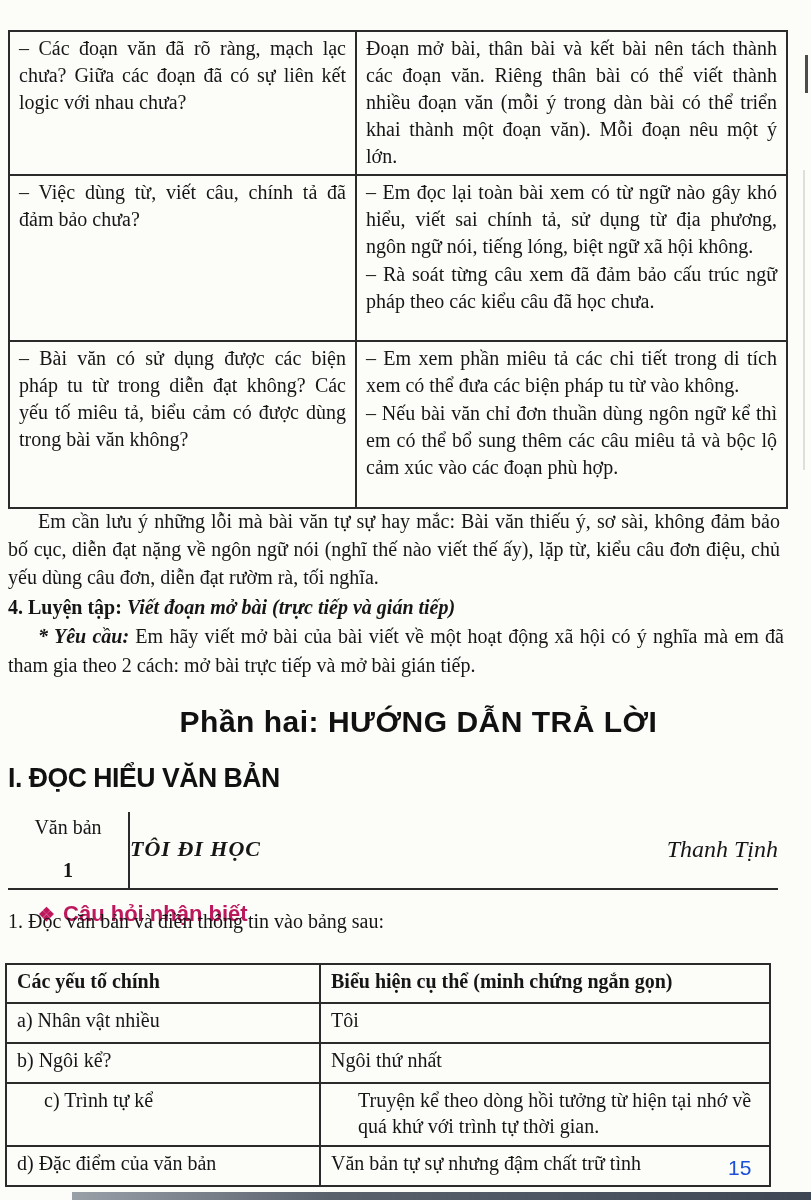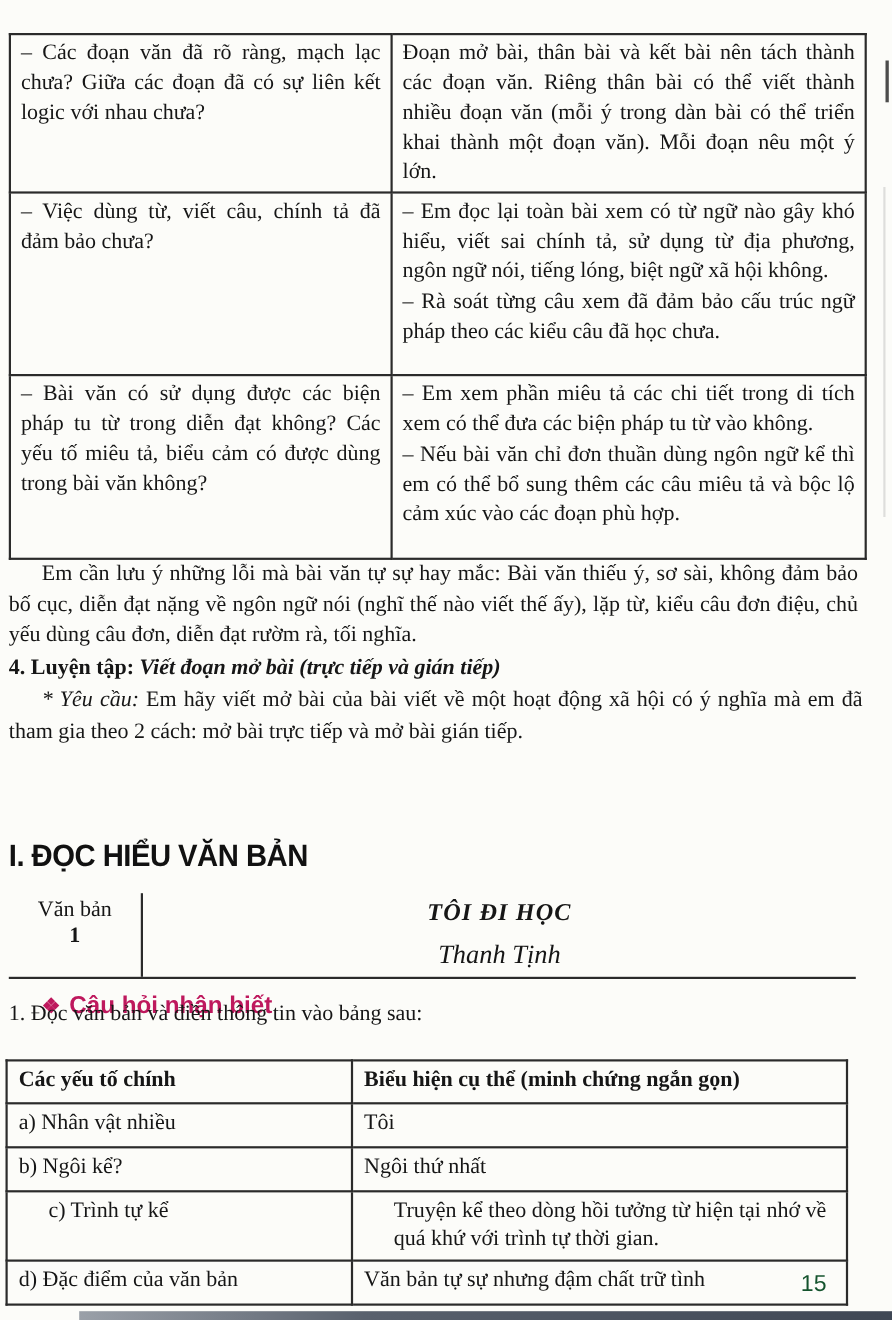"* Yêu cầu:" .requirement .lbl { font-weight: none -> bold }
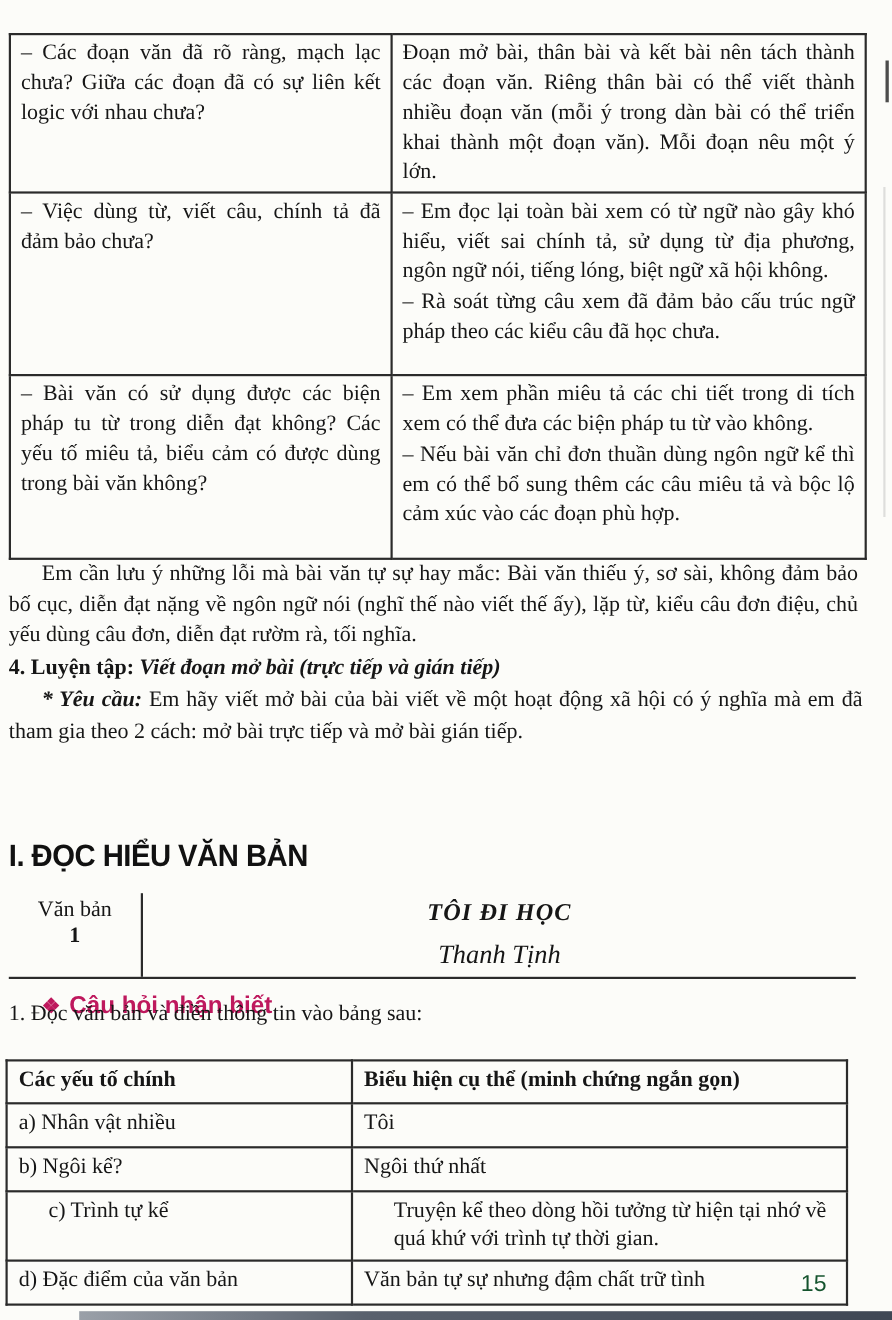"Phần hai: HƯỚNG DẪN TRẢ" h1.part-heading { html: none -> <h1>Phần hai: HƯỚNG DẪN TRẢ LỜI</h1> }
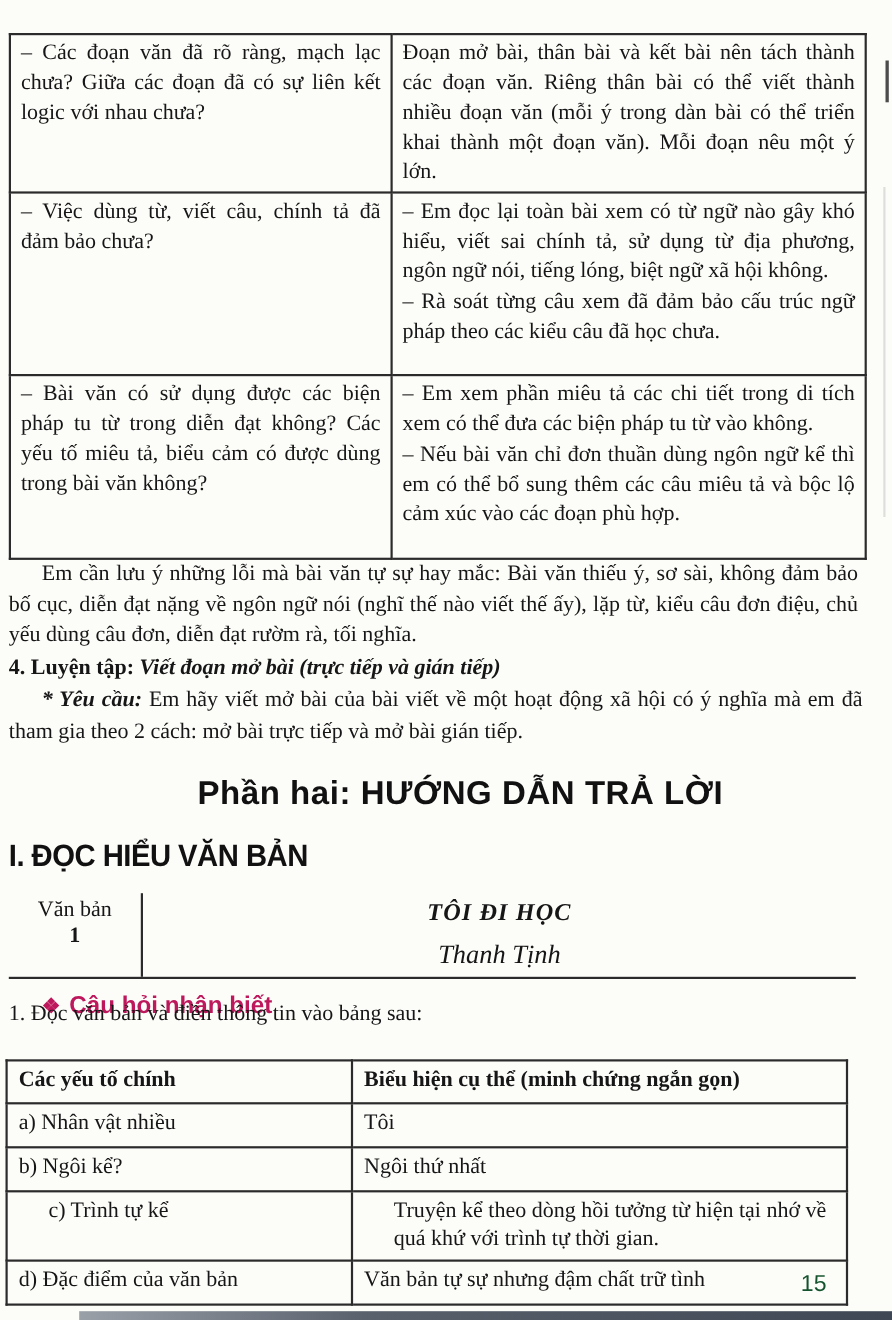"Văn bản" .vb-left { justify-content: none -> space-between }
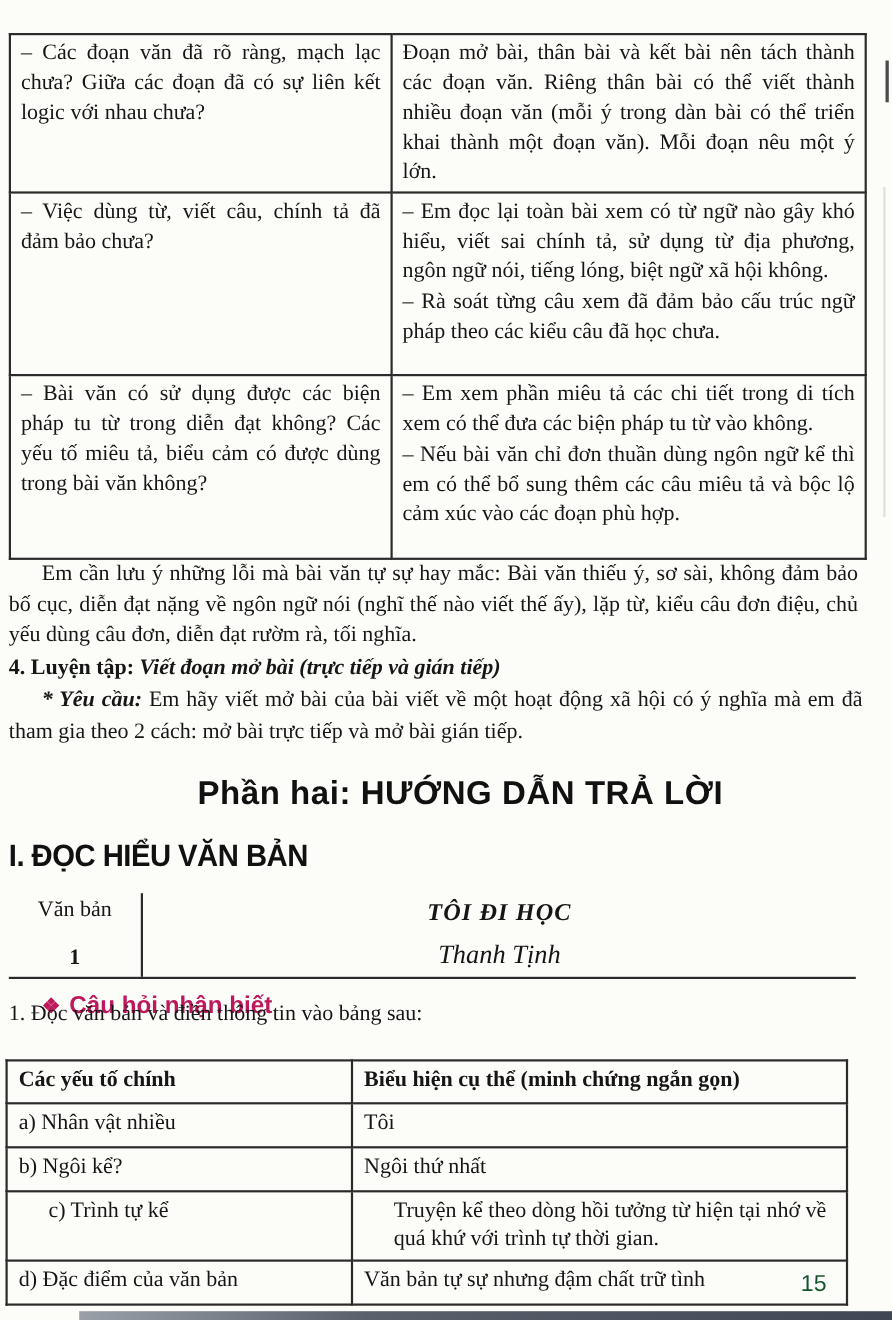"TÔI ĐI HỌC" .vb-right { flex-direction: column -> row }
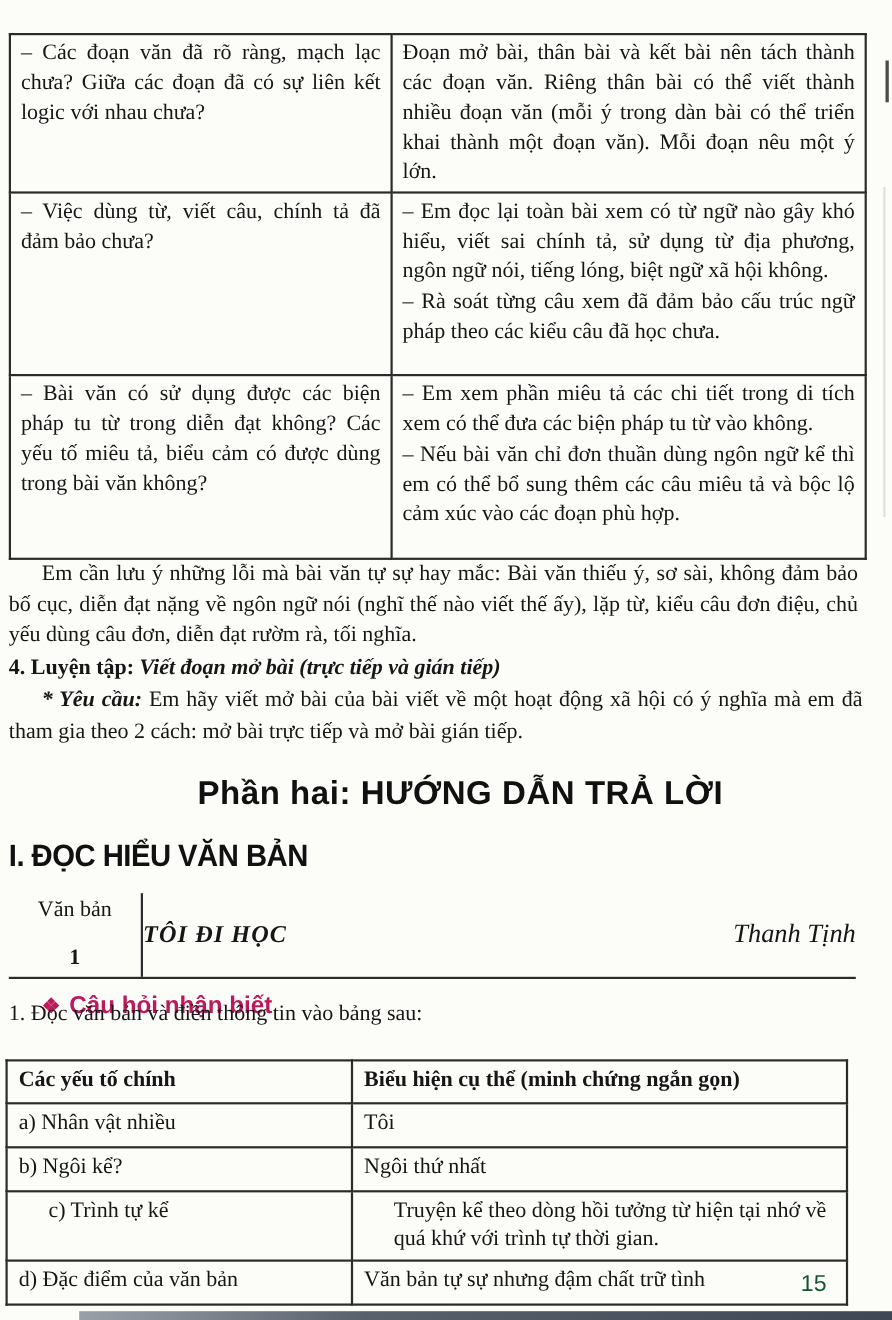"15" .page-number { color: #14532d -> #1d4ed8 }
